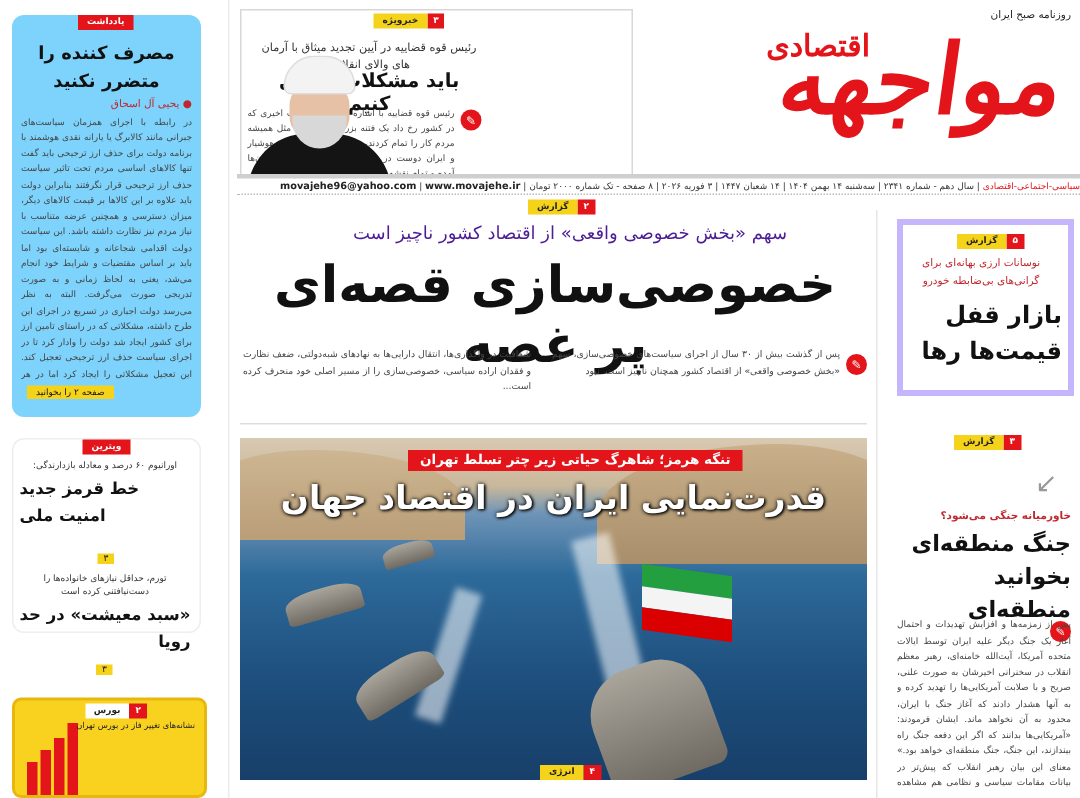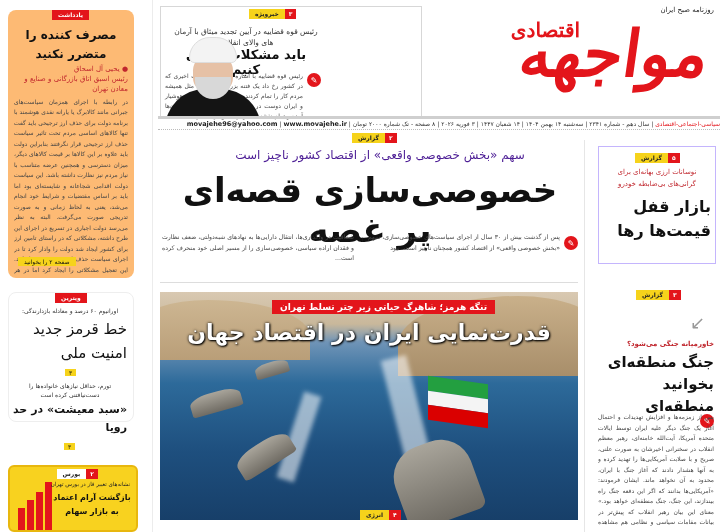"مصرف کننده را متضرر نکنید" .leftcard1 { background: #fdba74 -> #7dd3fc }
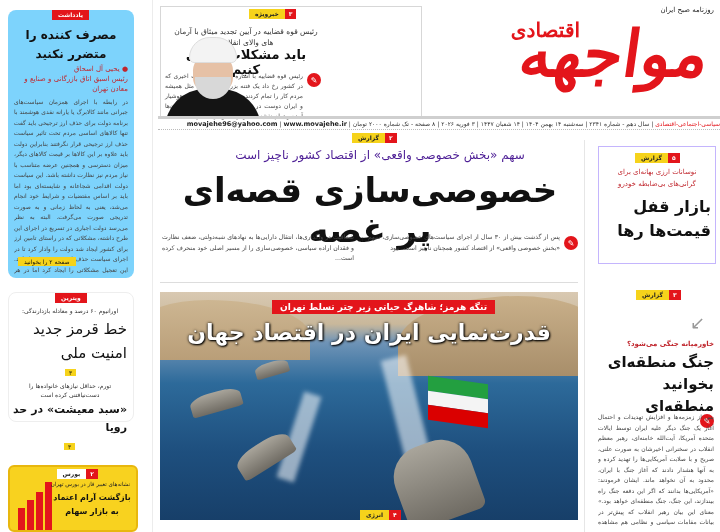"رئیس اسبق اتاق بازرگانی و" div { html: <div>رئیس اسبق اتاق بازرگانی و صنایع و معادن تهران</div> -> none }
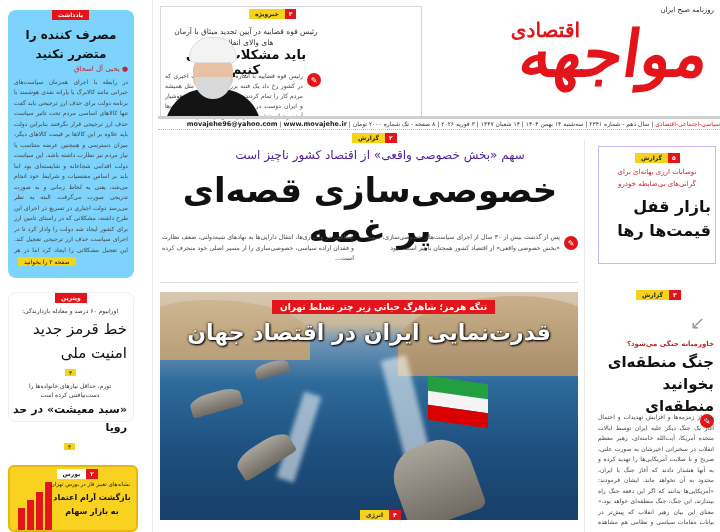"نوسانات ارزی بهانه‌ای برای گرانی‌های" .rbox1 { border: 1px solid #c4b5fd -> 4px solid #c4b5fd }
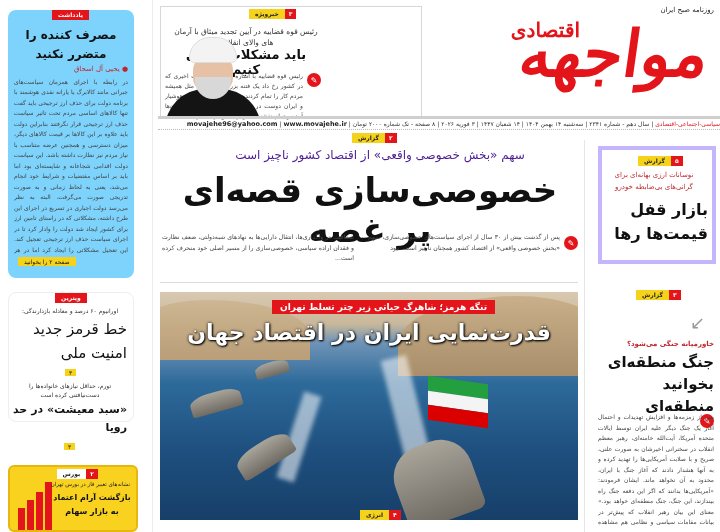"خط قرمز جدید امنیت ملی" .lc2-title { font-size: 15px -> 11px; font-weight: normal -> bold; text-align: right -> left }
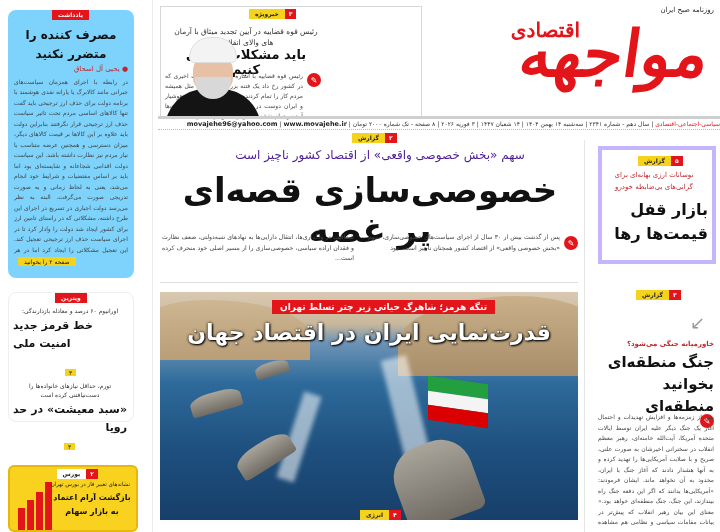"بازگشت آرام اعتماد به بازار" div.t { html: <div>بازگشت آرام اعتماد به بازار سهام</div> -> none }
